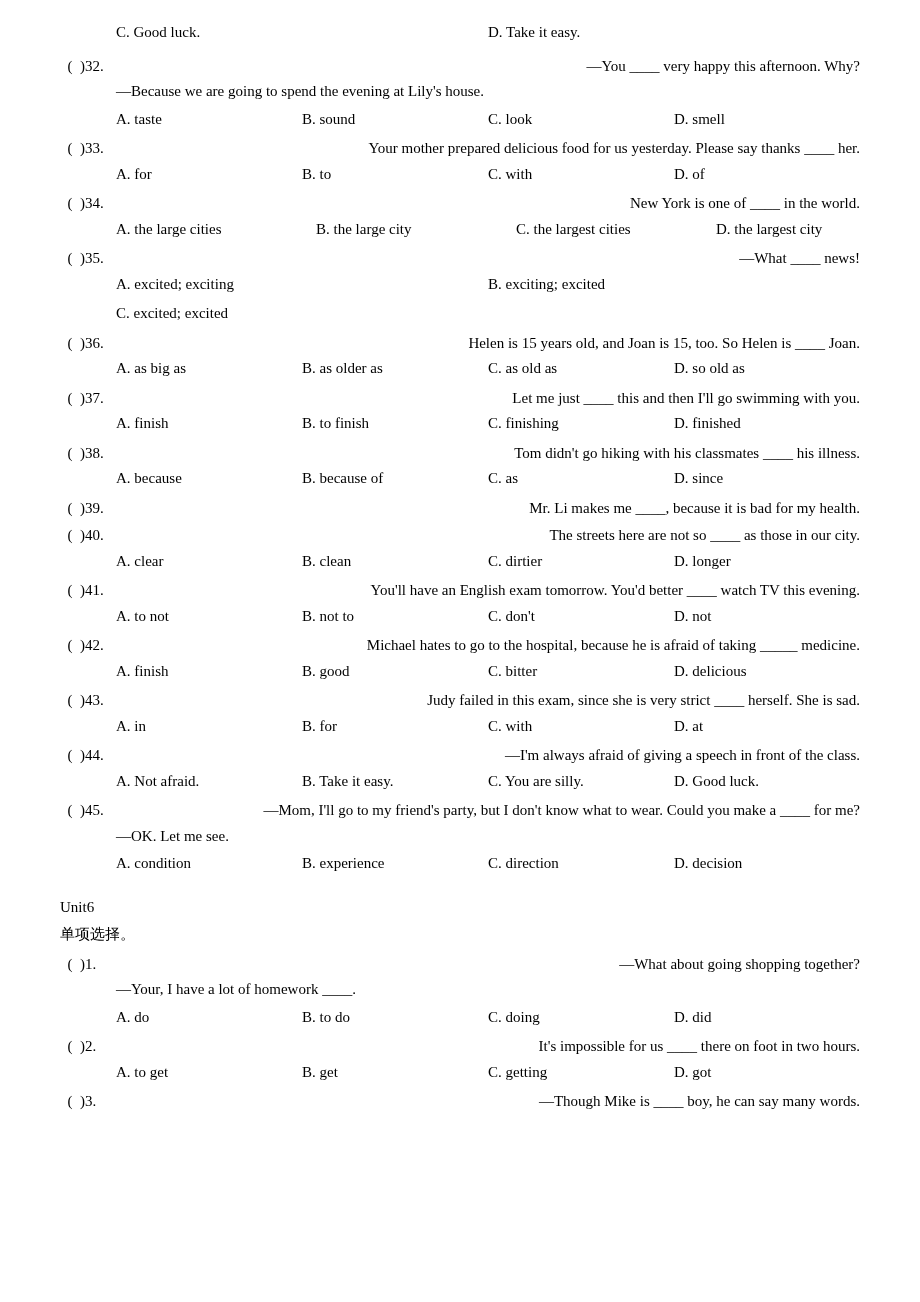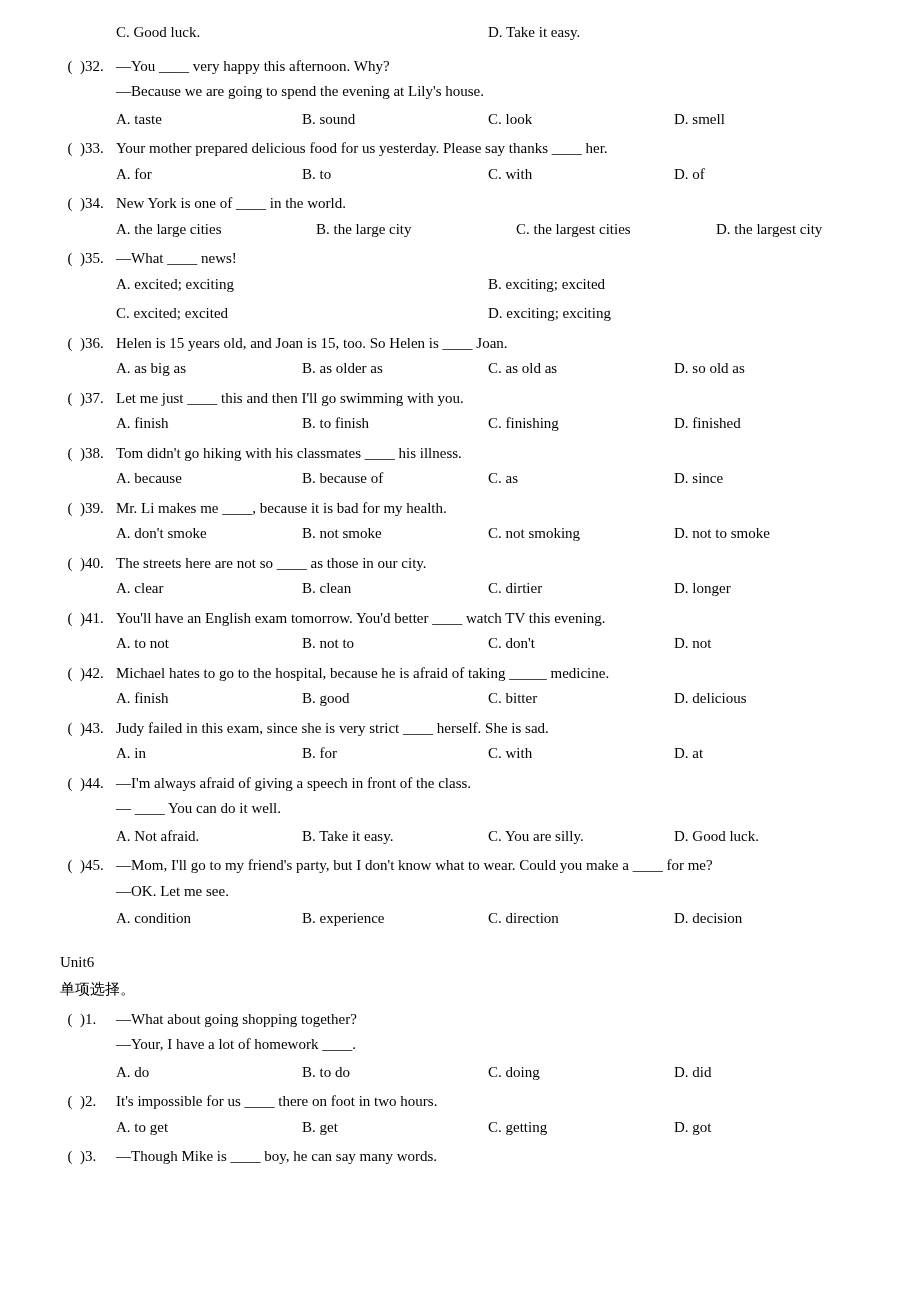"—You ____ very happy this" .q-text { text-align: none -> right }
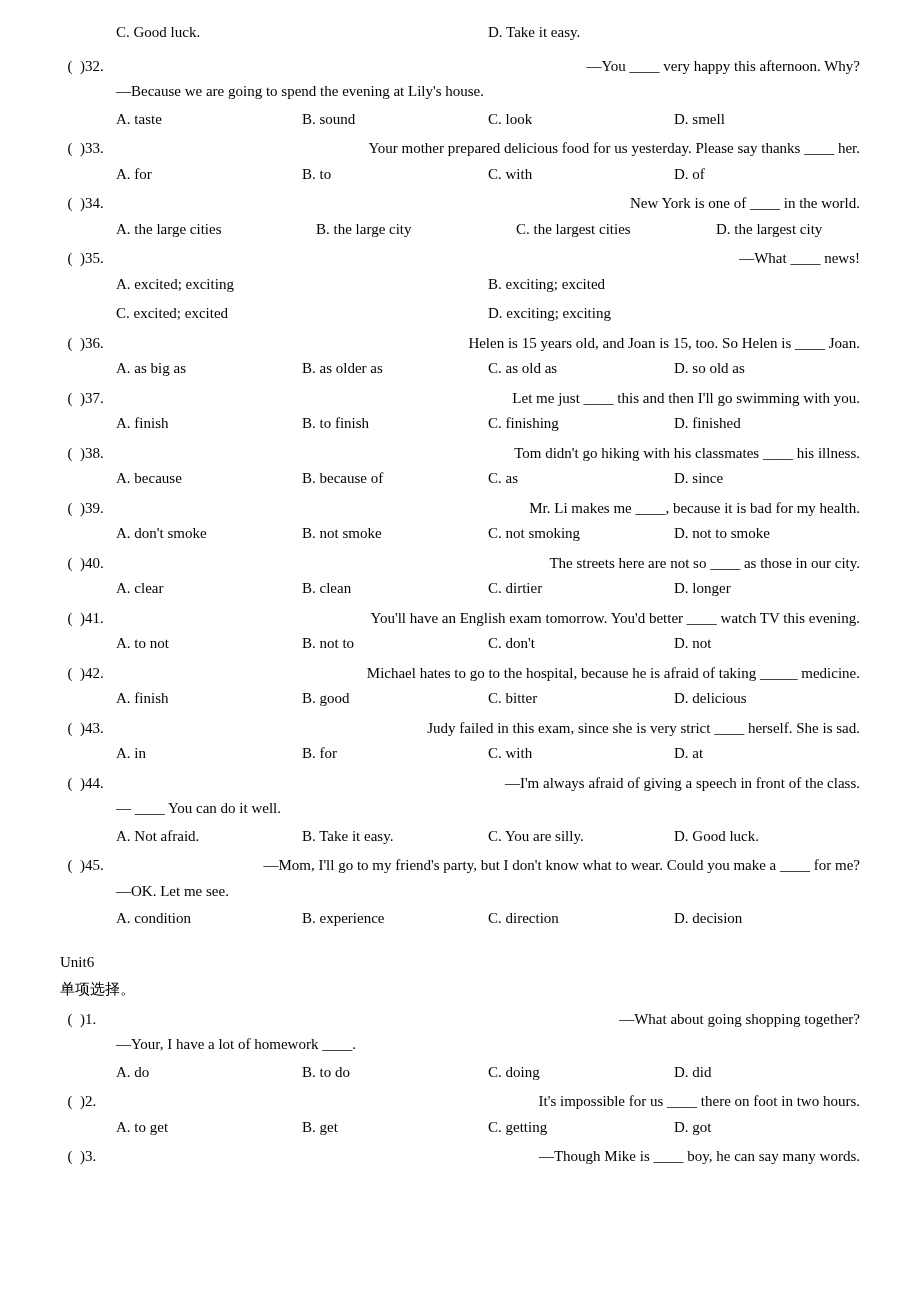"D. exciting; exciting" span { html: <span>D. exciting; exciting</span> -> none }
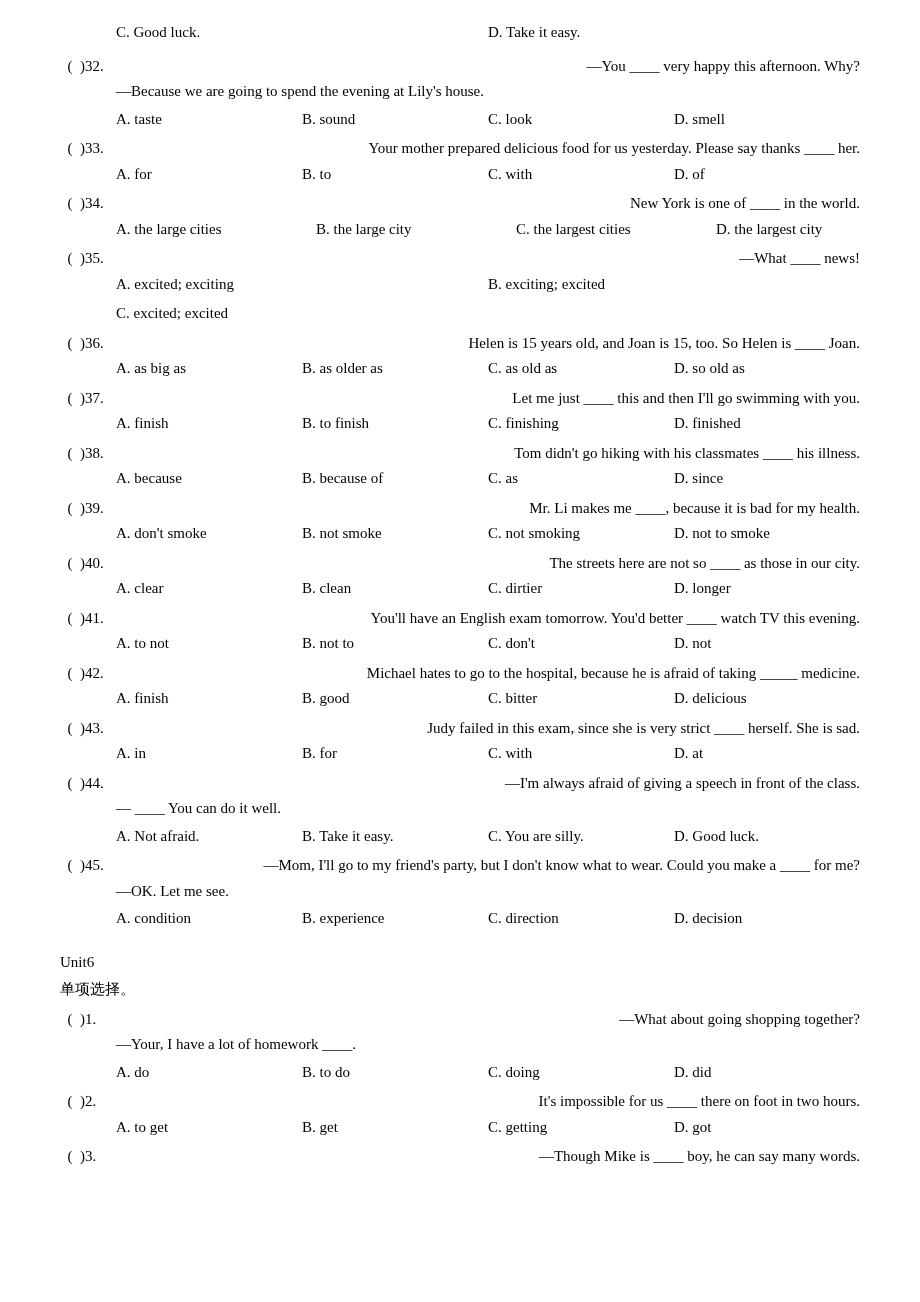"A. don't smoke" div.options-row { html: <div> <span>A. don't smoke</span> <span>B. not smoke</span> <span>C. not smoking</span> <span>D. not to smoke</span> </div> -> none }
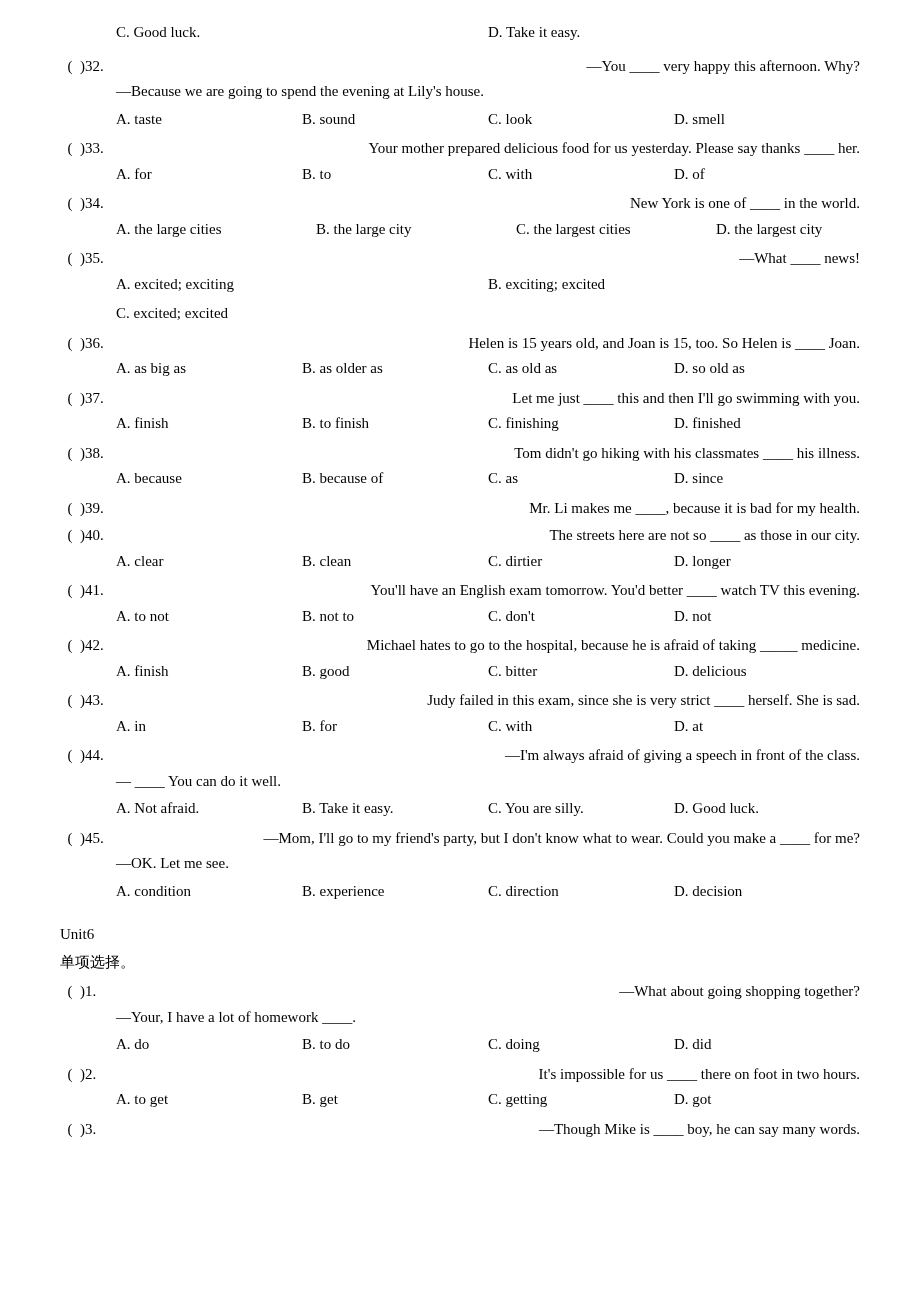"— ____ You can do" div.dialog-line { html: <div>— ____ You can do it well.</div> -> none }
